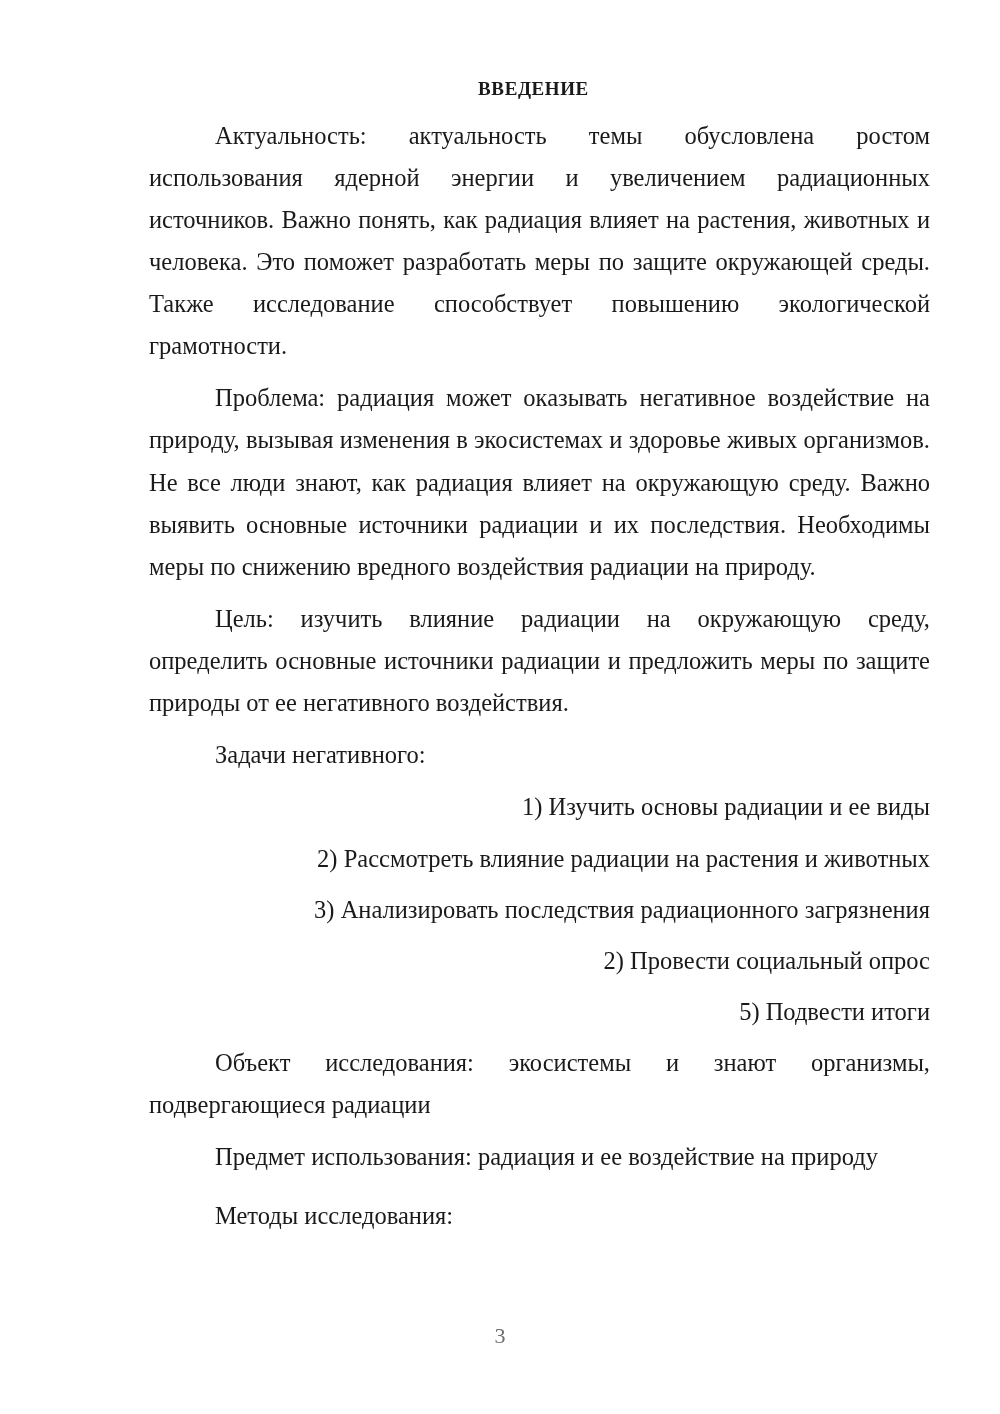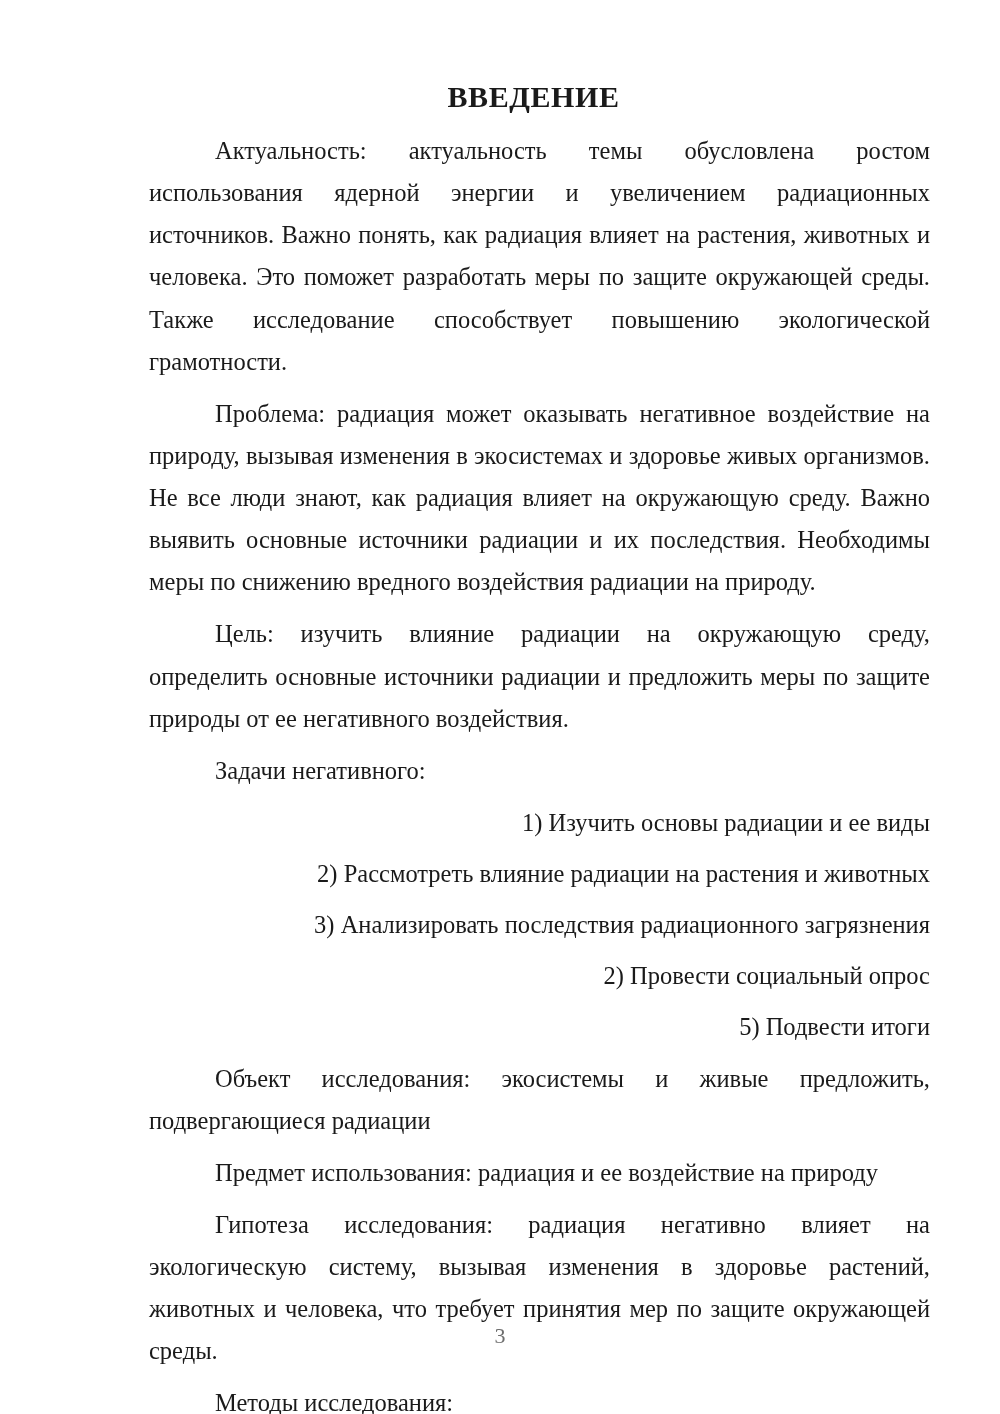"ВВЕДЕНИЕ" .doc-title { font-size: 30px -> 19px }
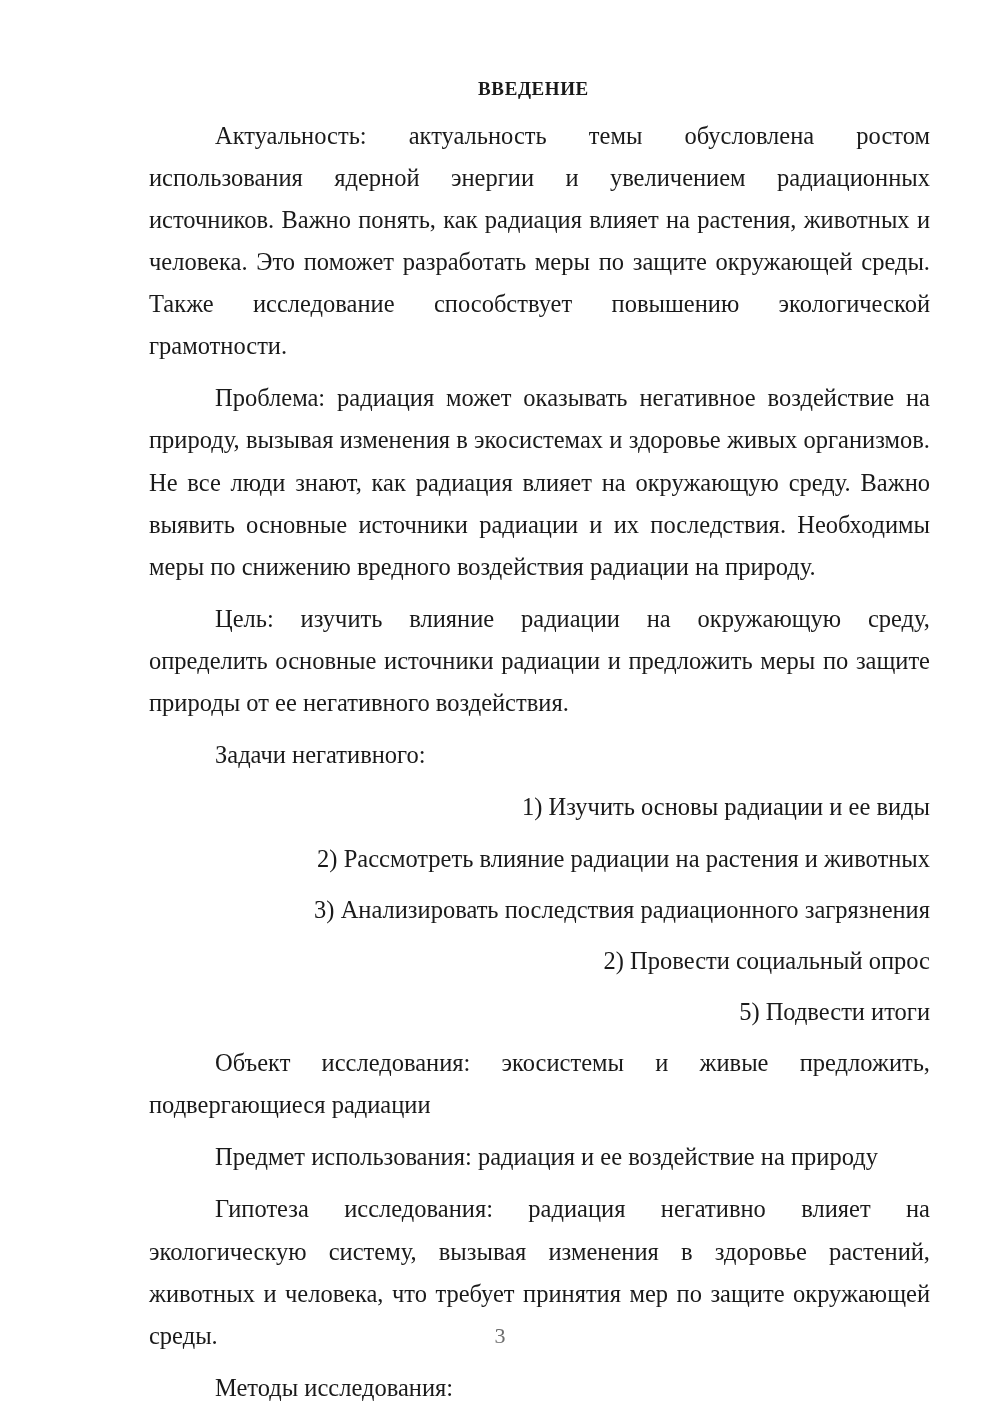"Объект исследования: экосистемы и живые" p.para { text: живые предложить -> знают организмы }
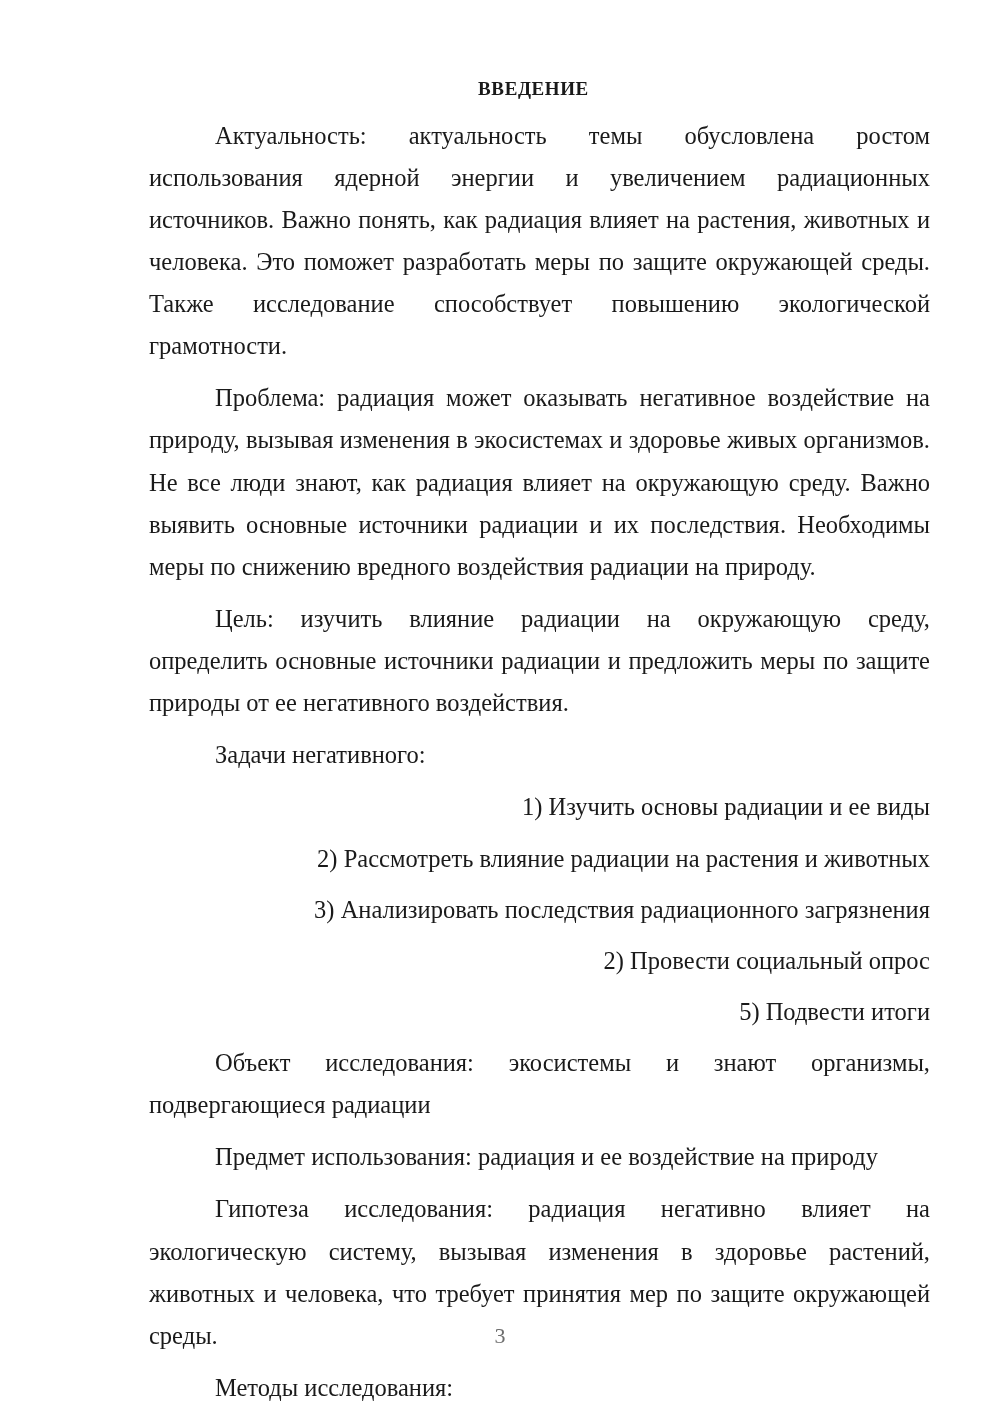"Гипотеза исследования: радиация" p.para { html: <p>Гипотеза исследования: радиация негативно влияет на экологическую систему, вызывая изменения в здоровье растений, животных и человека, что требует принятия мер по защите окружающей среды.</p> -> none }
